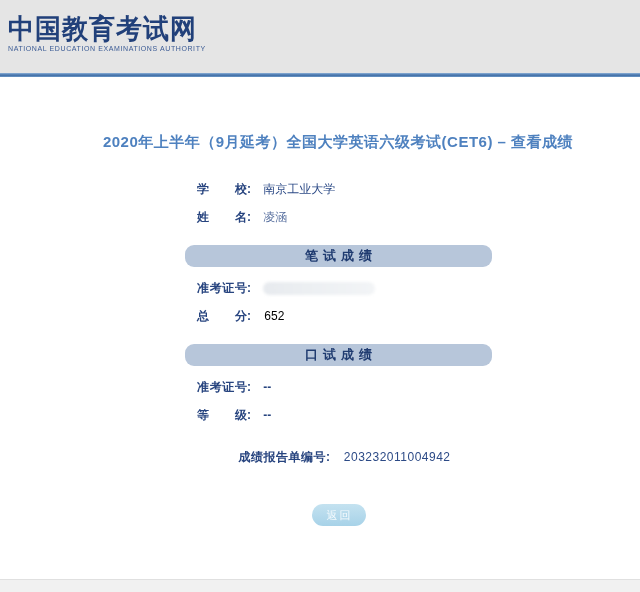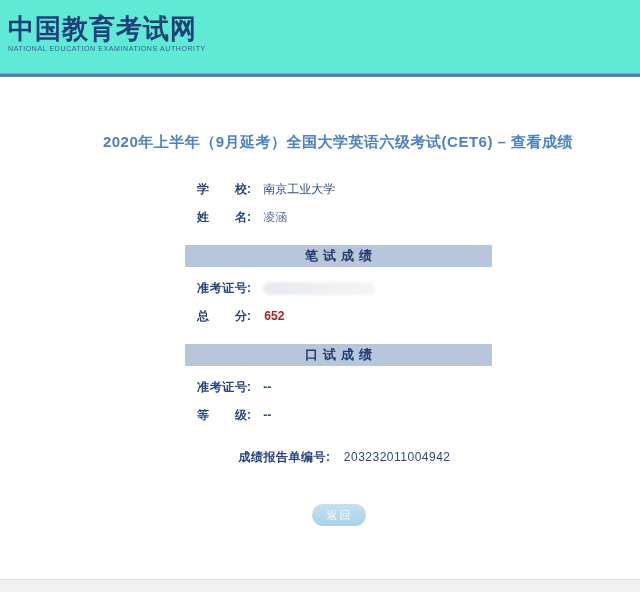"中国教育考试网" .header { background: #5eead4 -> #e5e5e5 }
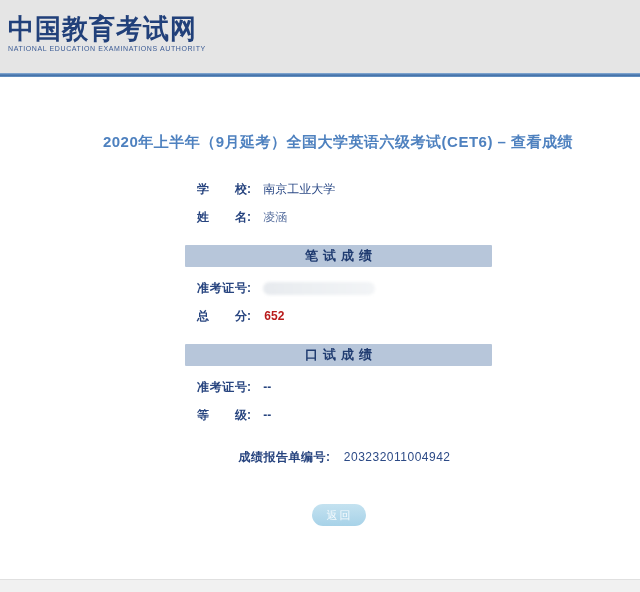"笔试成绩" .section-bar { border-radius: 1px -> 9px }
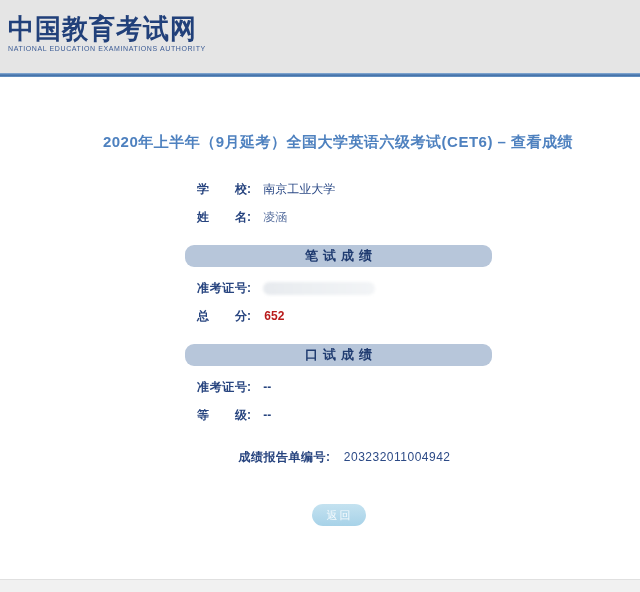"652" .val.red { color: #b91c1c -> #000000; font-weight: bold -> normal }
